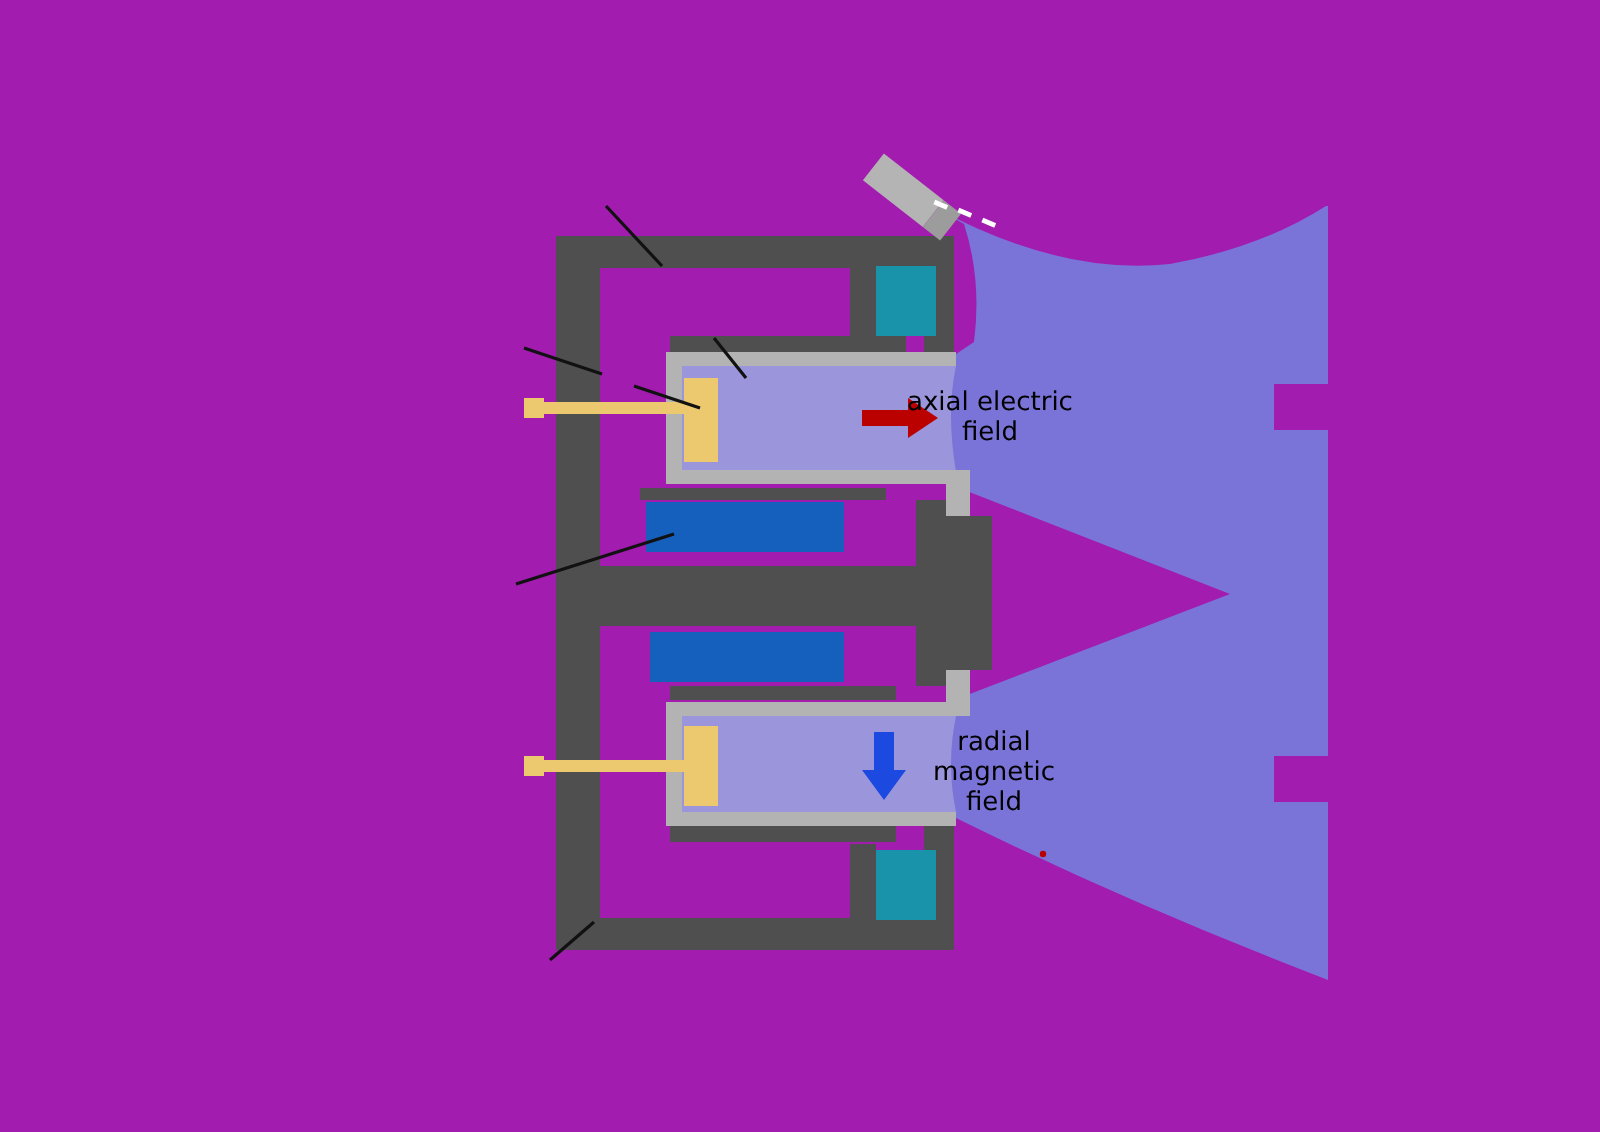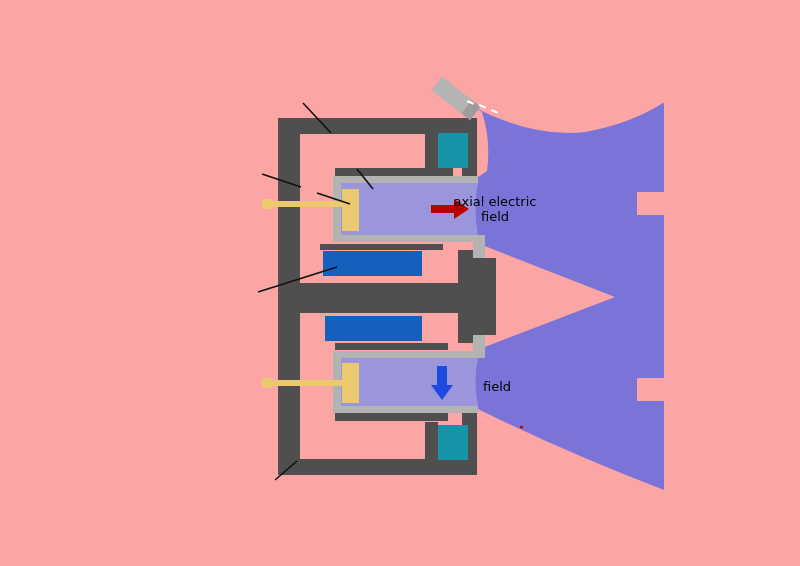"axial electric" #stage { background: #fca5a5 -> #a21caf }
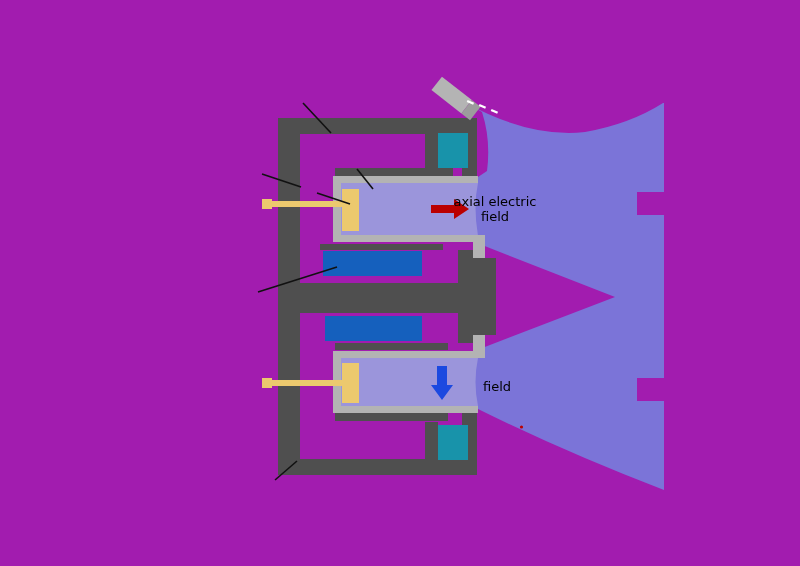"radial magnetic" span { html: none -> <span>radial magnetic</span> }
